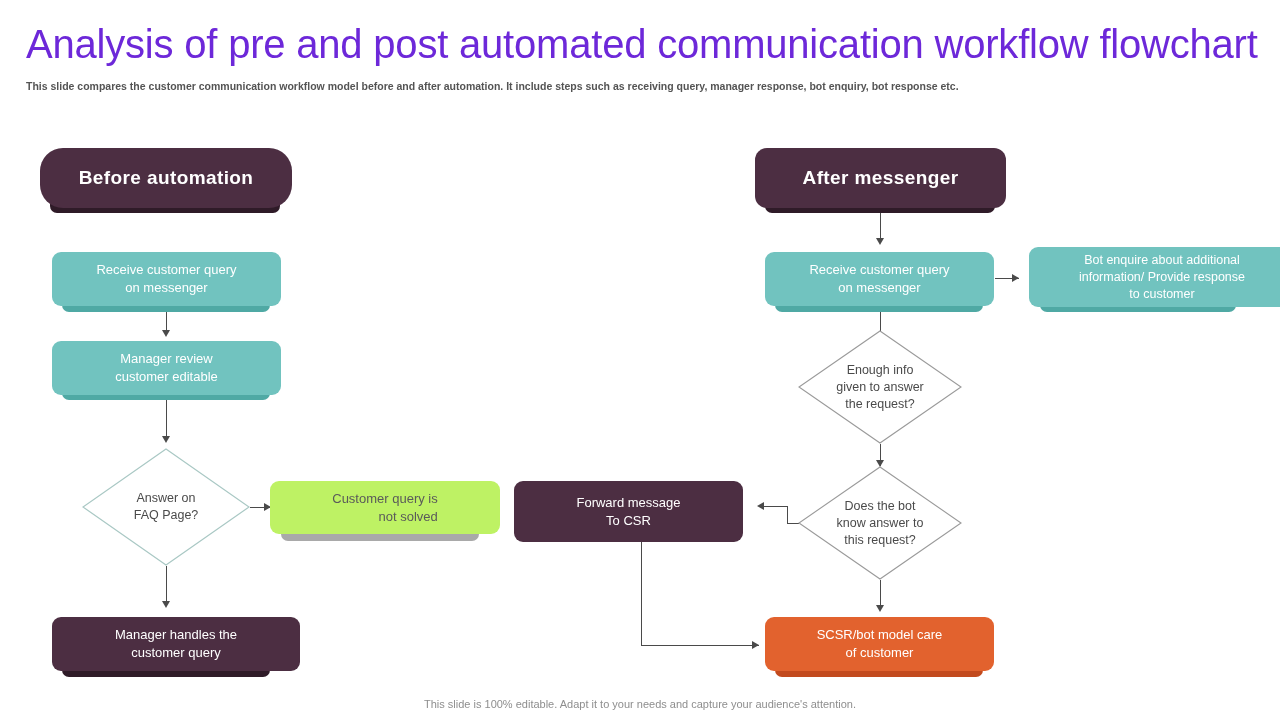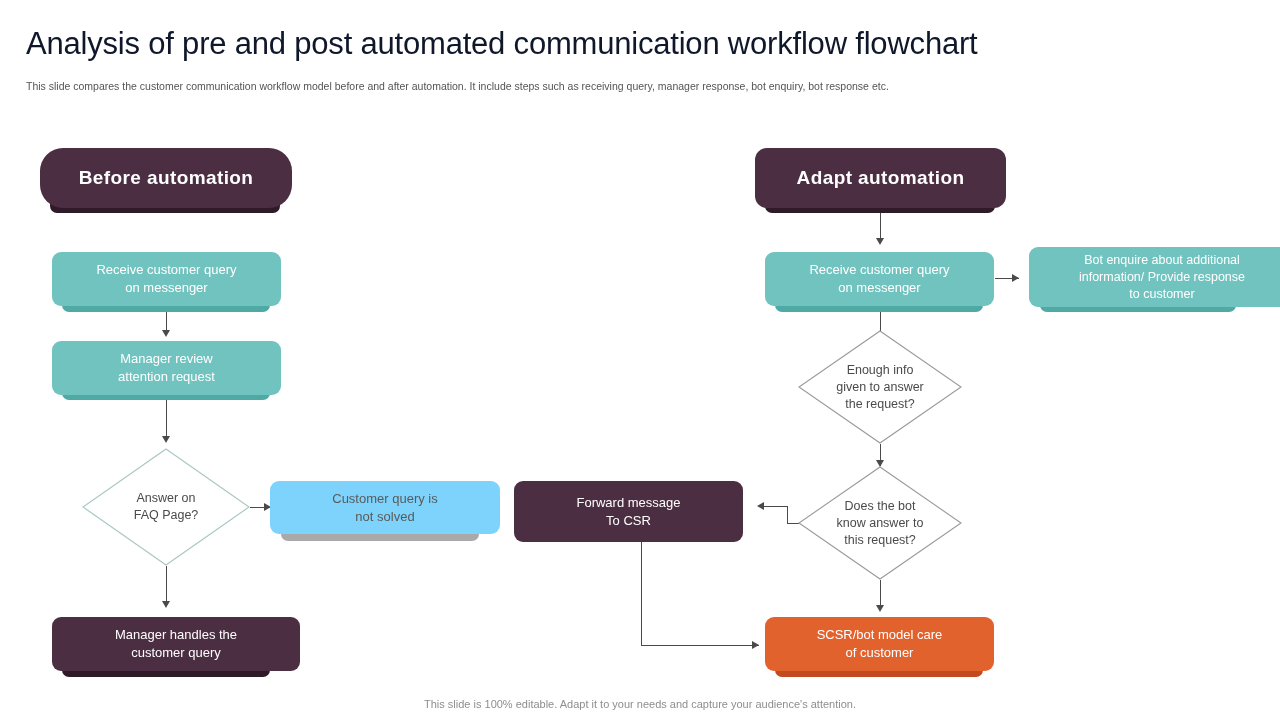"Analysis of pre and post" .slide-title { color: #0f172a -> #6d28d9; font-size: 31px -> 40px }
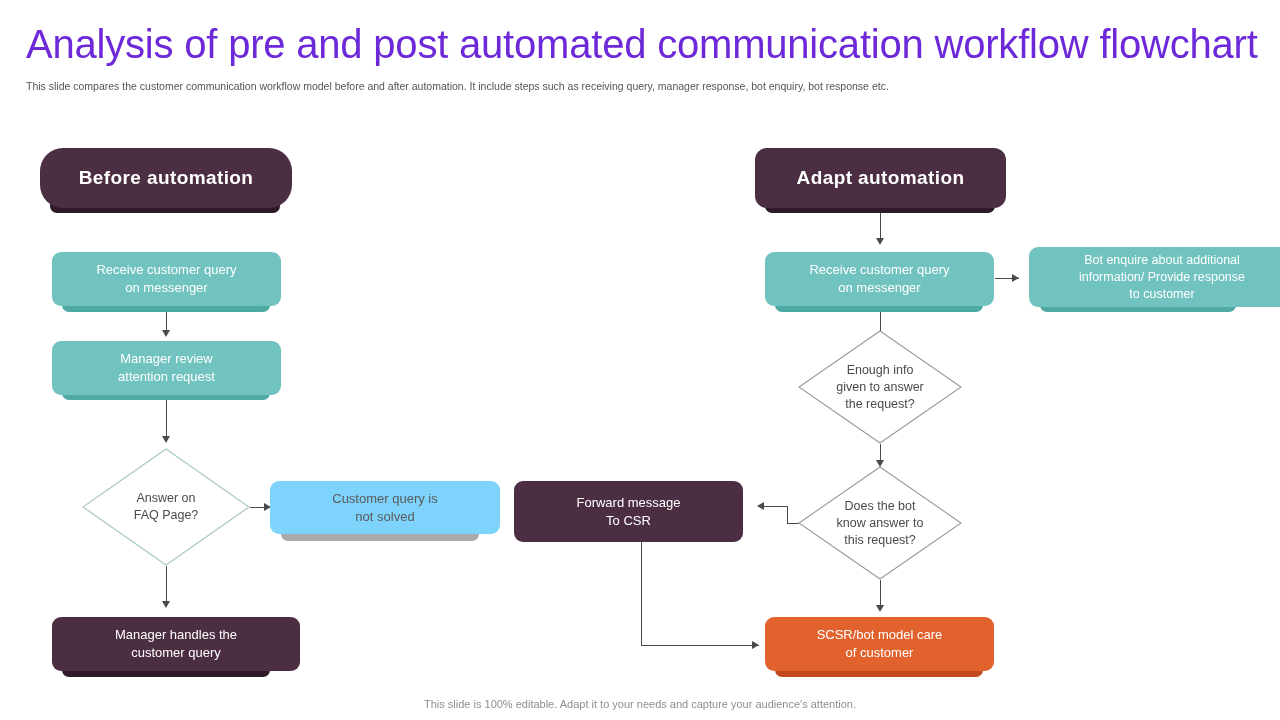"This slide compares the customer" .slide-subtitle { font-weight: 400 -> 700 }
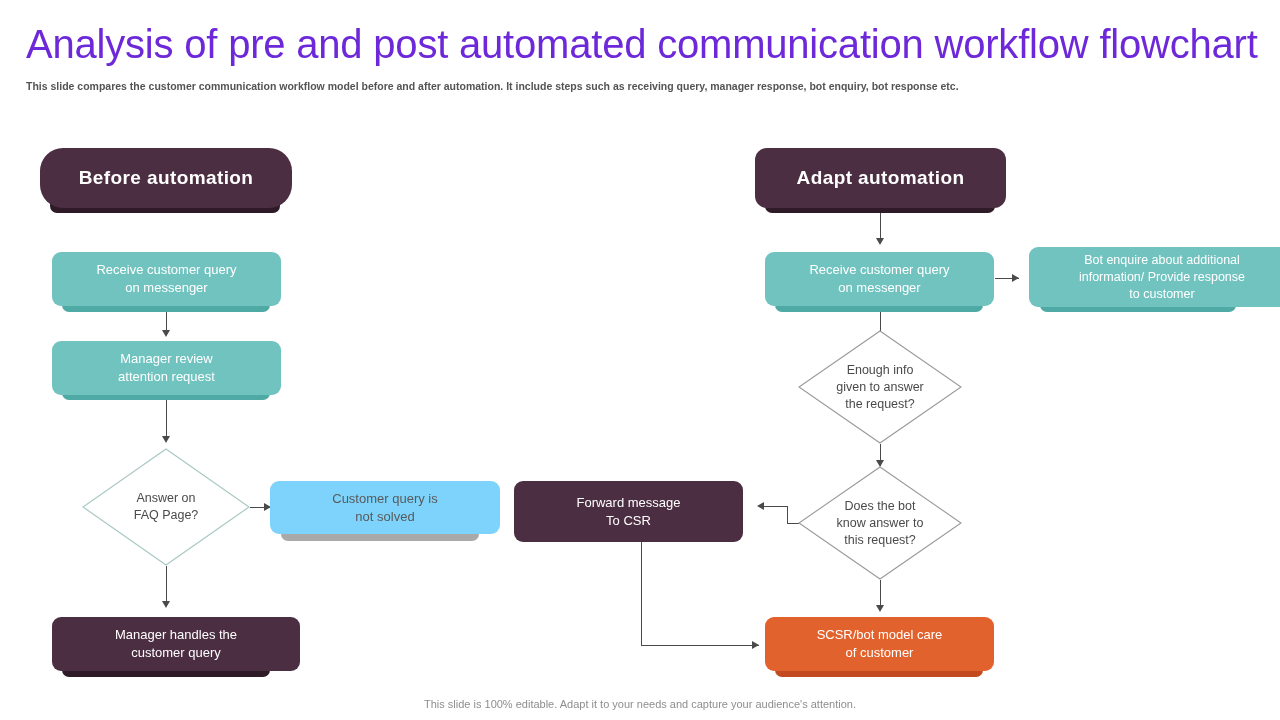"Adapt automation" div.node { text: Adapt automation -> After messenger }
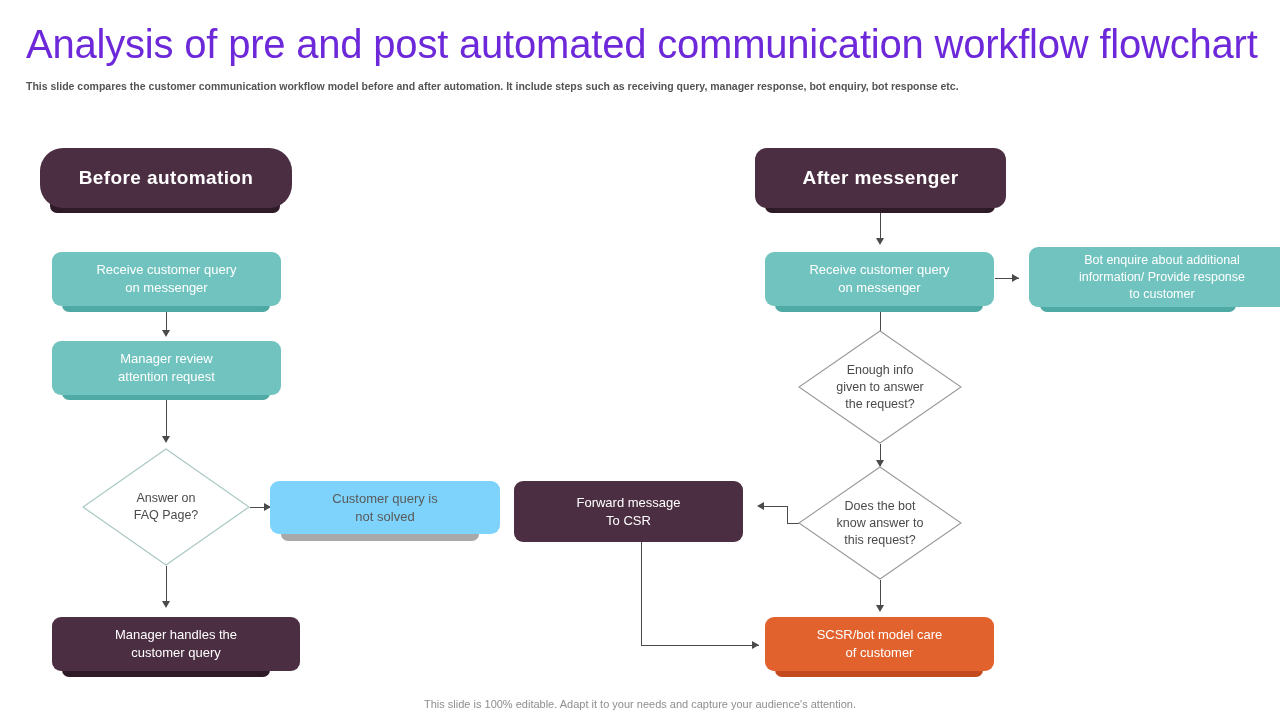"Manager review" div.node { text: attention request -> customer editable }
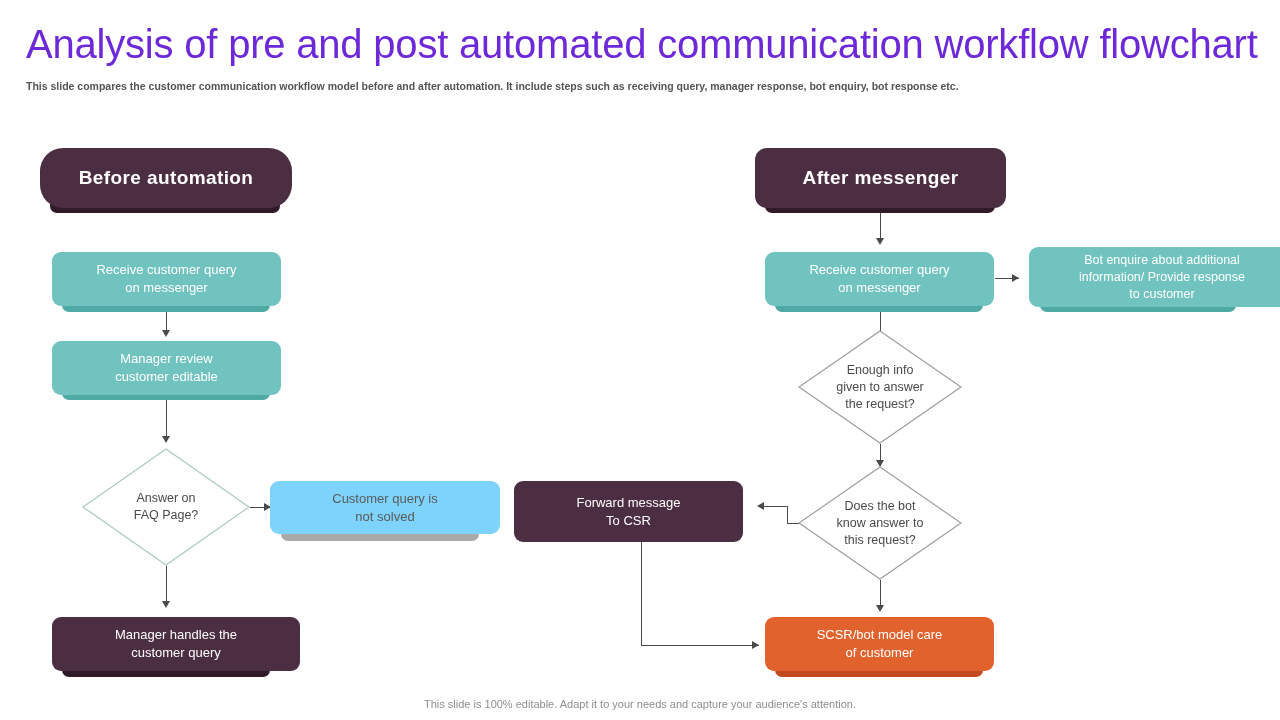"Customer query is" .c-gray { background: #7dd3fc -> #bef264; text-align: none -> right }
